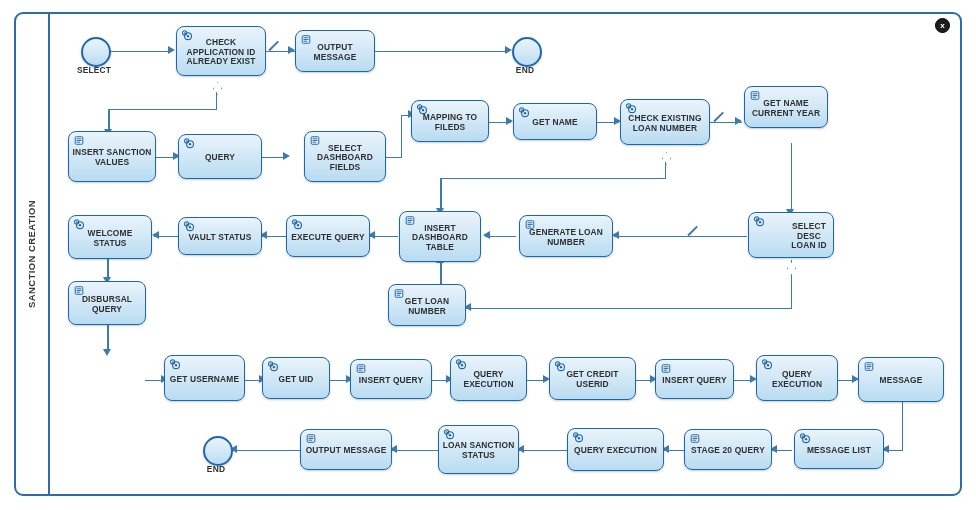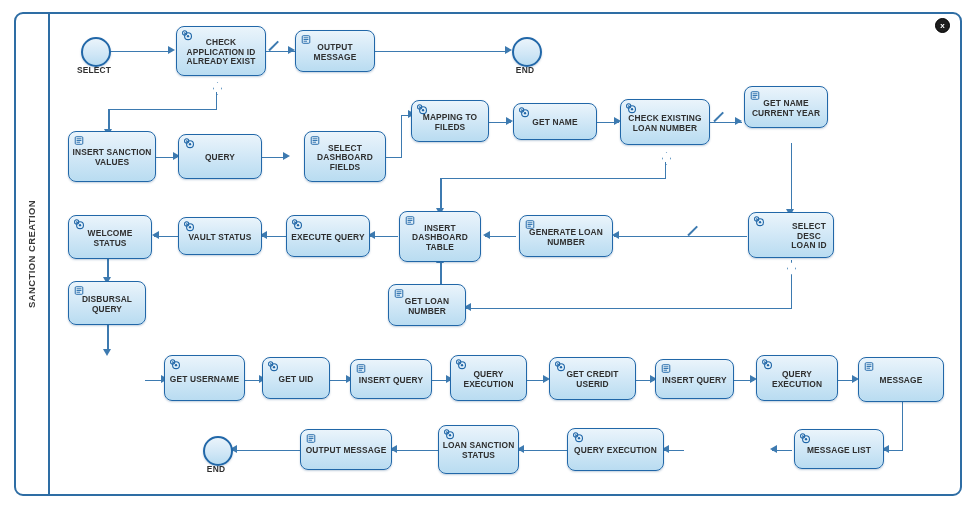"STAGE 20 QUERY" div.node { html: none -> <div> <svg> <rect></rect> <line></line> <line></line> <line></line> </svg> <div>STAGE 20 QUERY</div> </div> }
